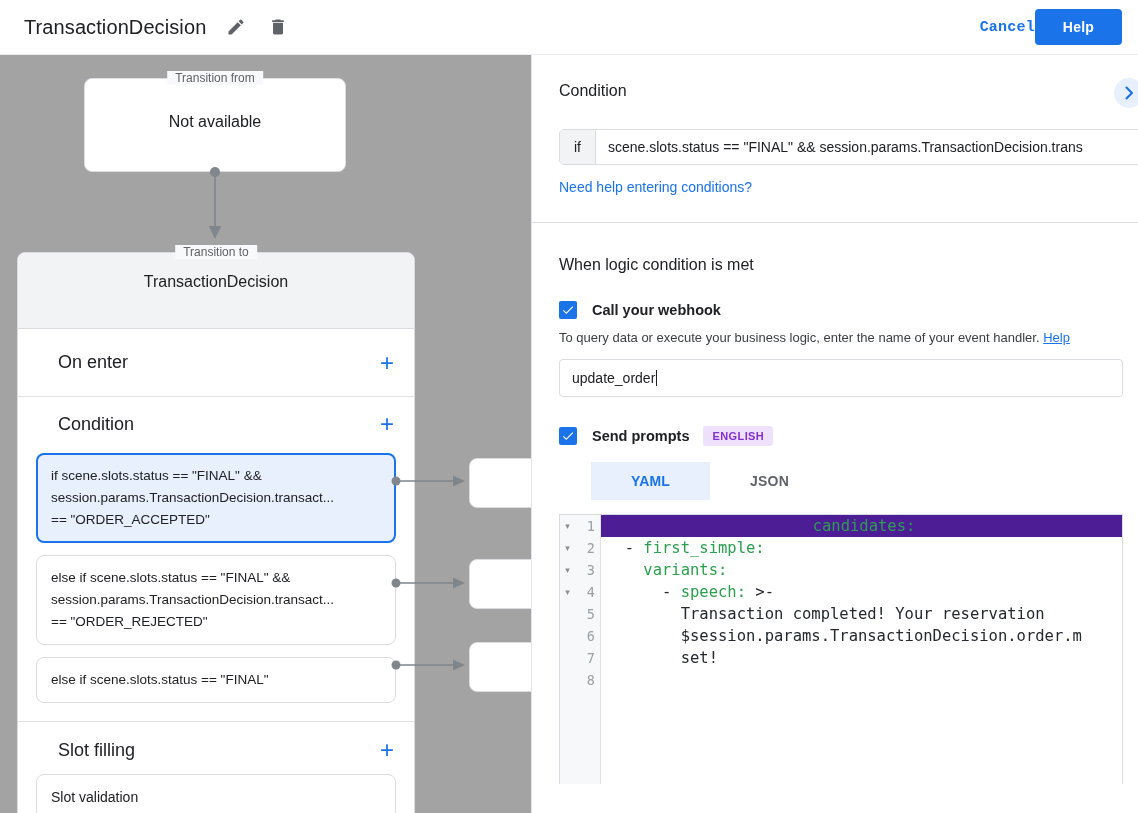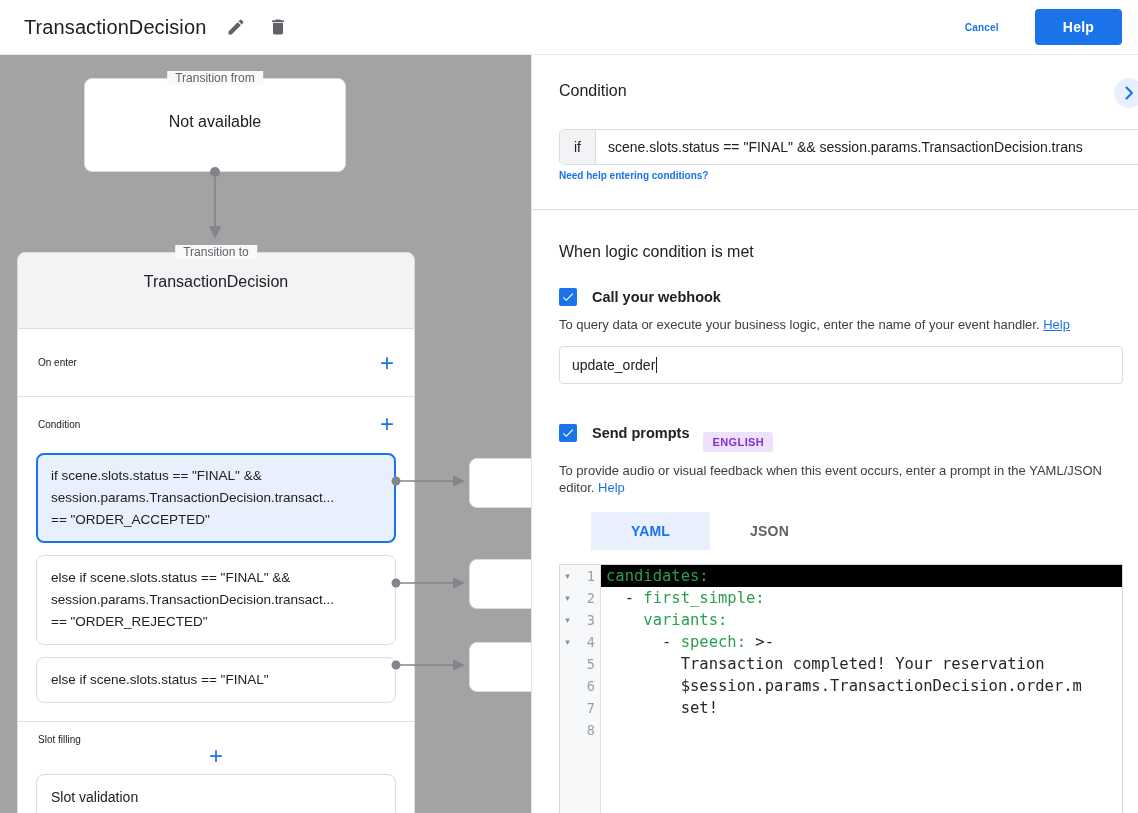"Cancel" .cancel-btn { font-family: Liberation Sans, sans-serif -> Liberation Mono, monospace; font-size: 10px -> 15px; margin-right: 36px -> none }
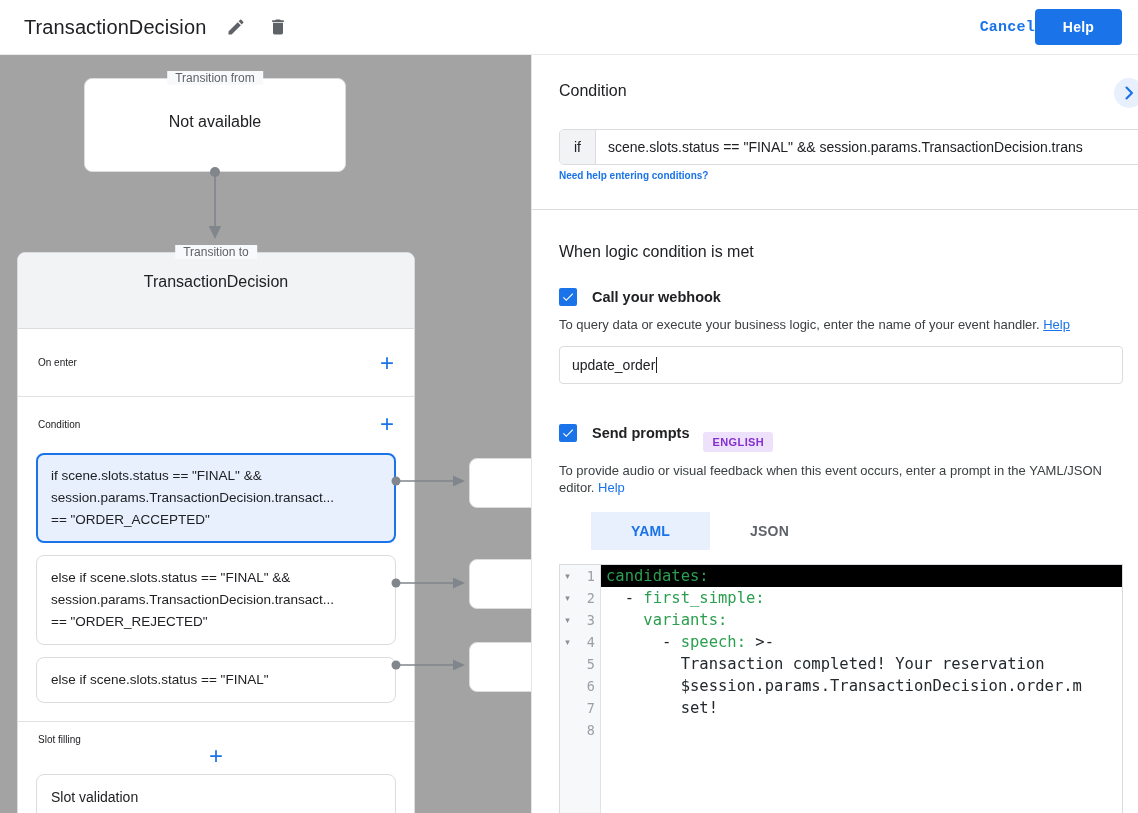"Need help entering conditions?" .help-link { font-size: 10px -> 14px; font-weight: bold -> none; margin-top: 1px -> 14px }
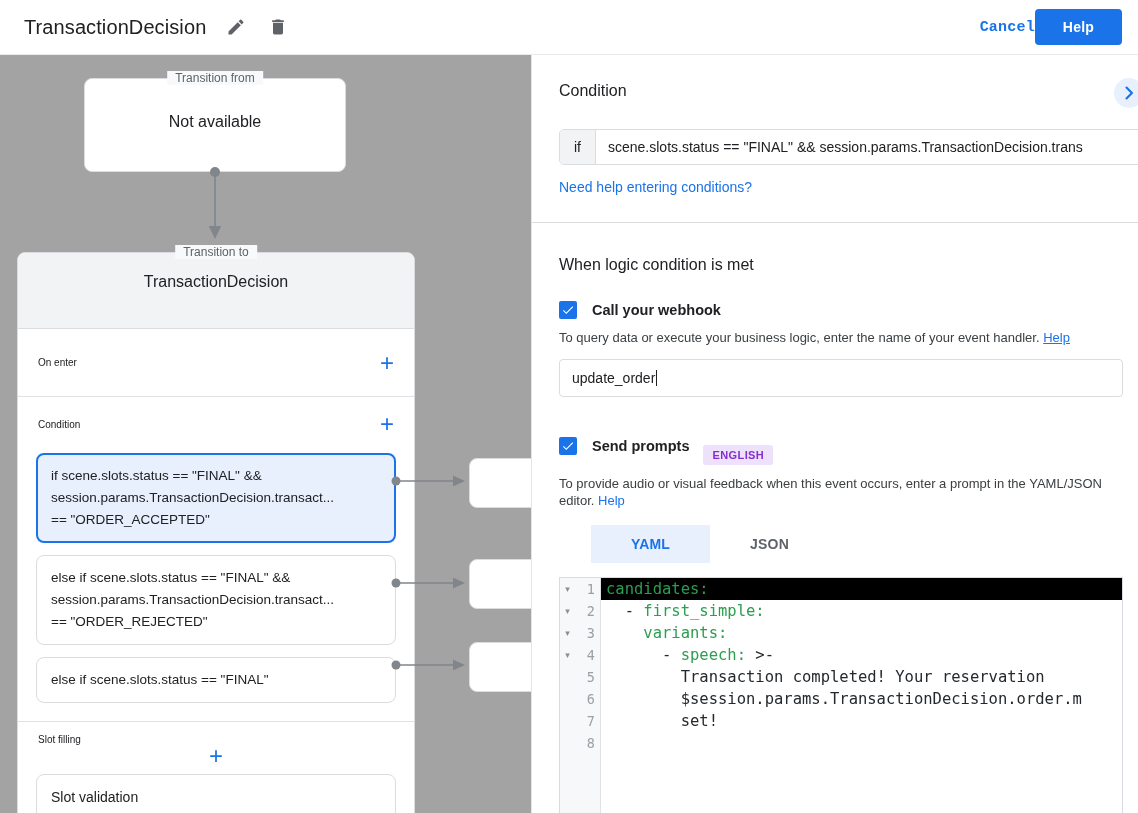"On enter" .sec-label { font-size: 10px -> 18px; margin-left: none -> 20px }
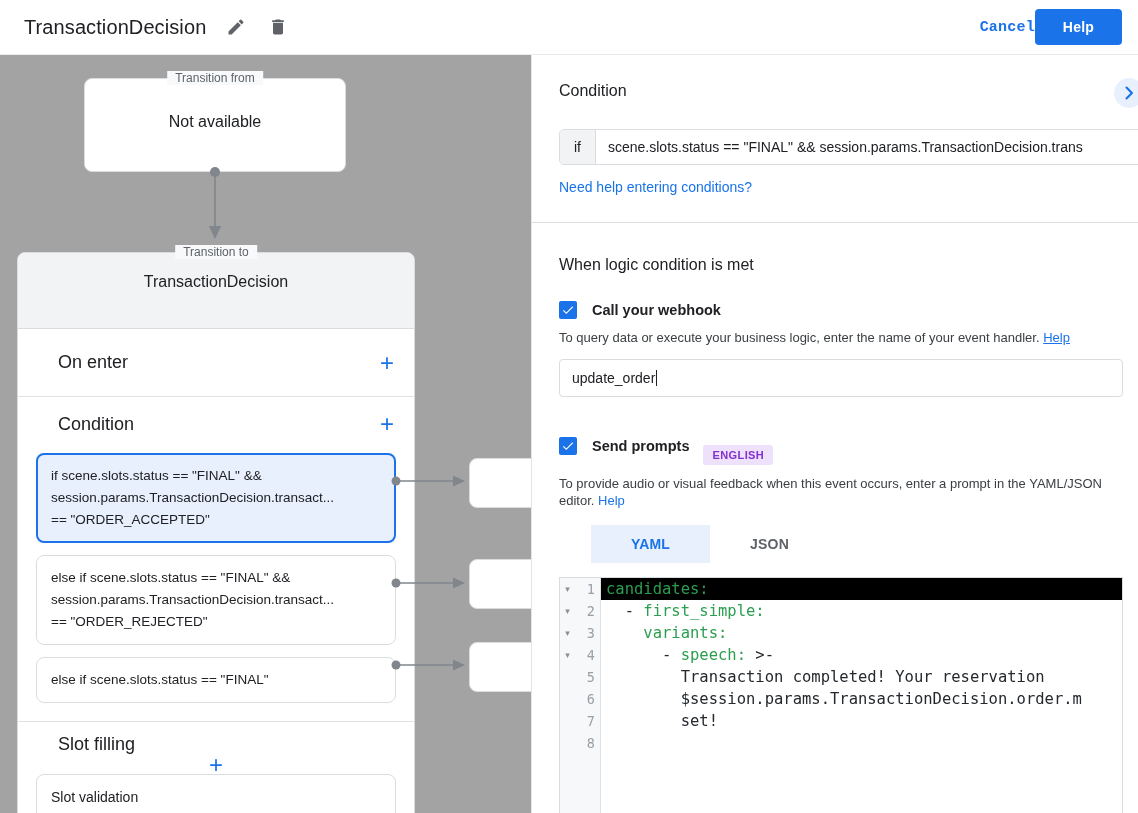"ENGLISH" .badge { margin-top: 19px -> none }
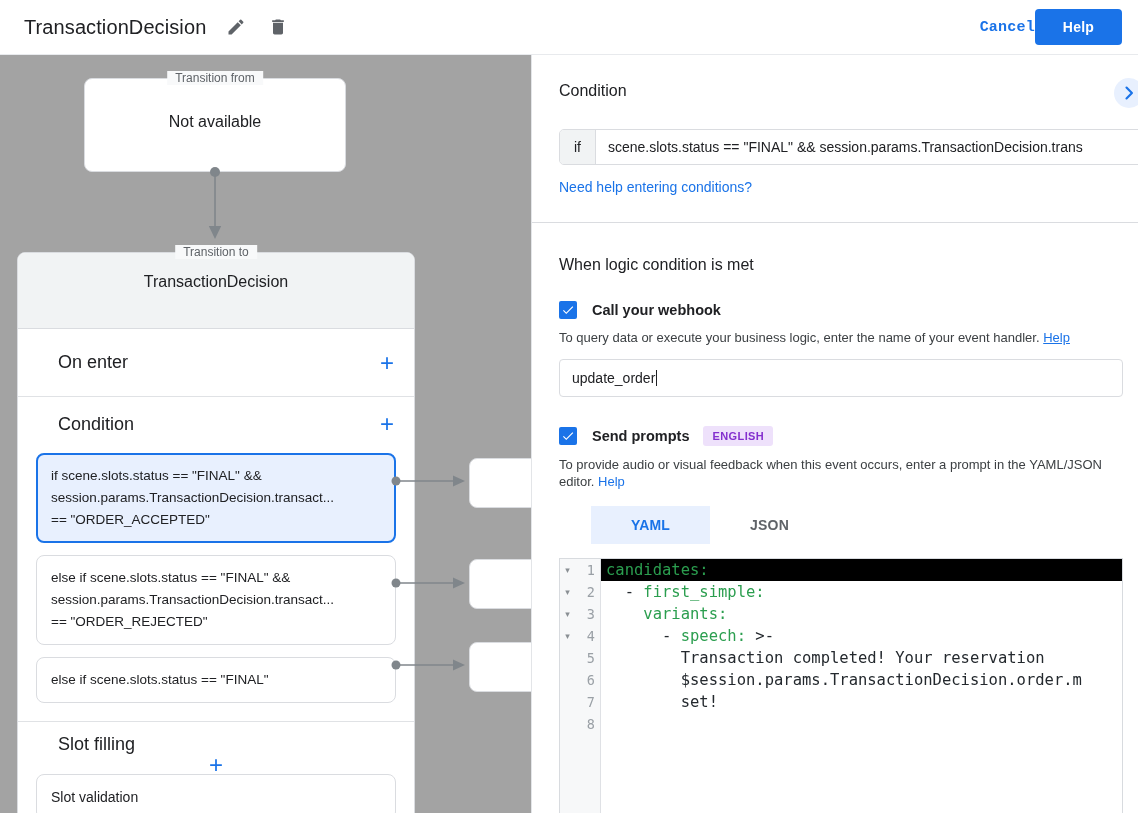"To provide audio or visual" div.desc { html: <div> <span>To provide audio or visual feedback when this event occurs, enter a prompt in the YAML/JSON editor.</span> <a>Help</a> </div> -> none }
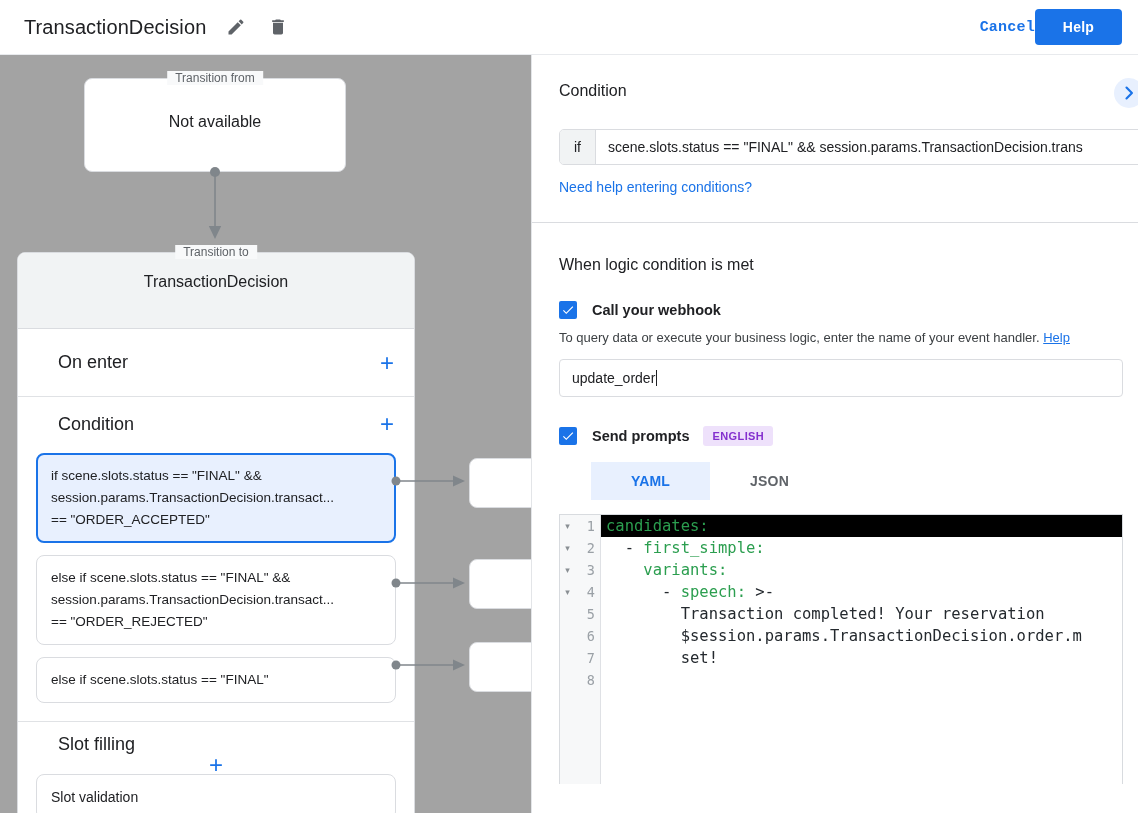"candidates:" .code-row.active .code { background: #000000 -> #4c1d95; text-align: none -> center }
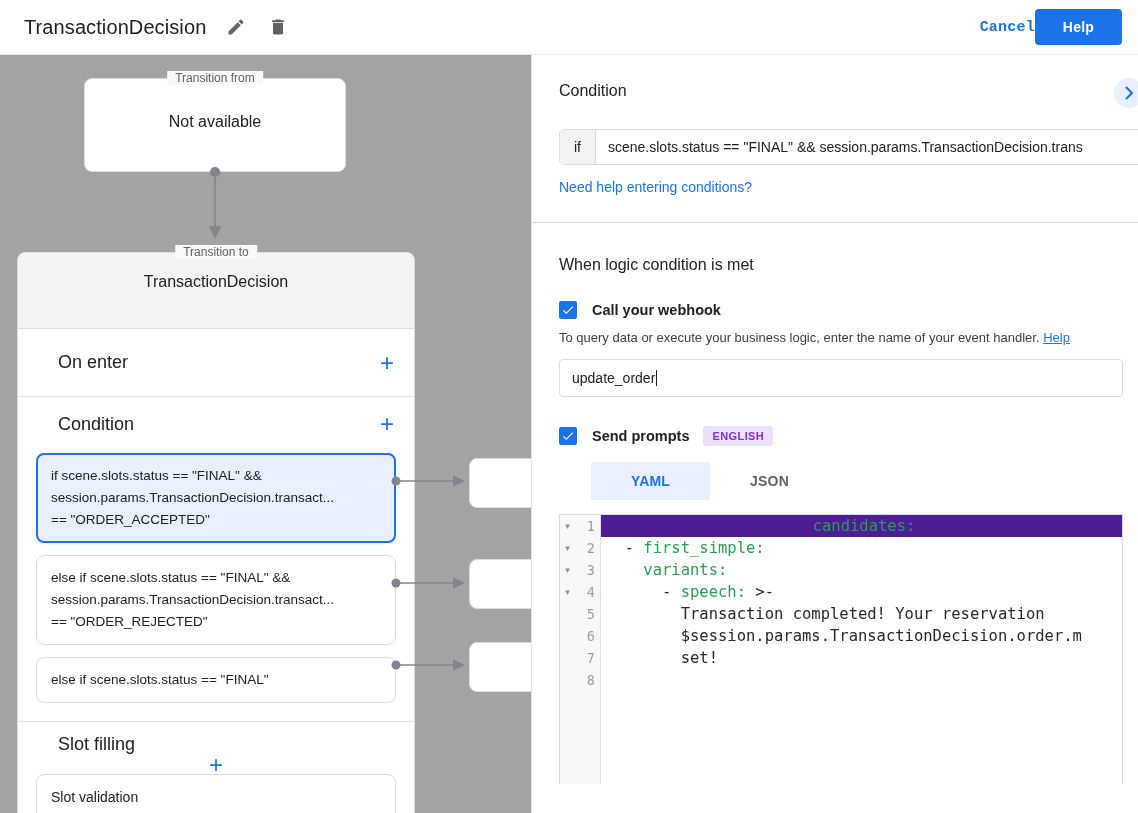"Slot filling" .slot-head { align-items: none -> center; flex-direction: column -> none }
